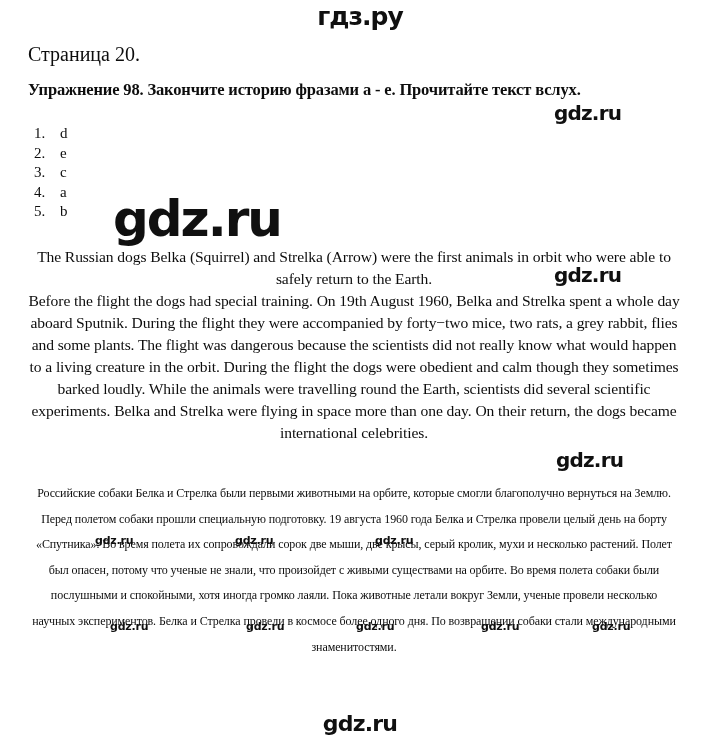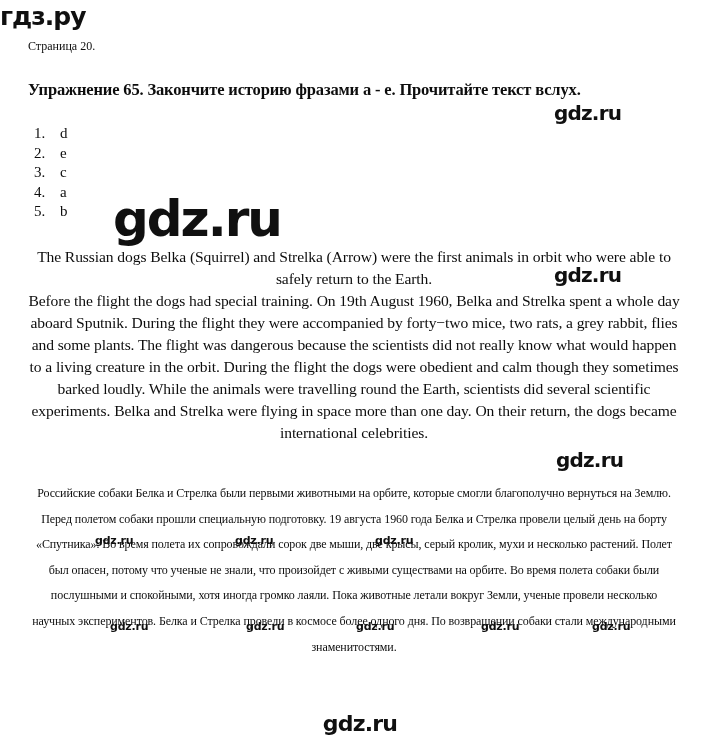"гдз.ру" .wm-top { text-align: none -> center }
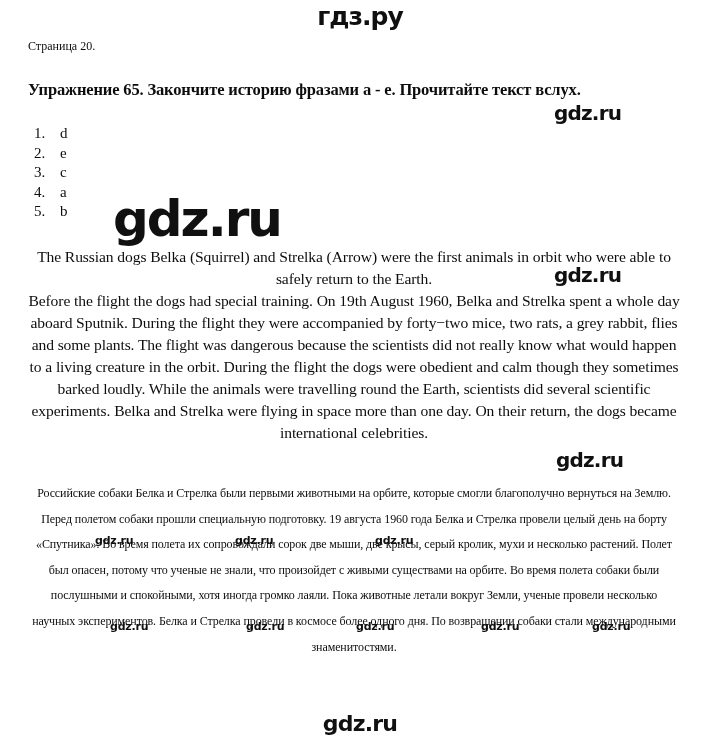"Страница 20." .page-label { font-size: 12px -> 20px; top: 36px -> 44px }
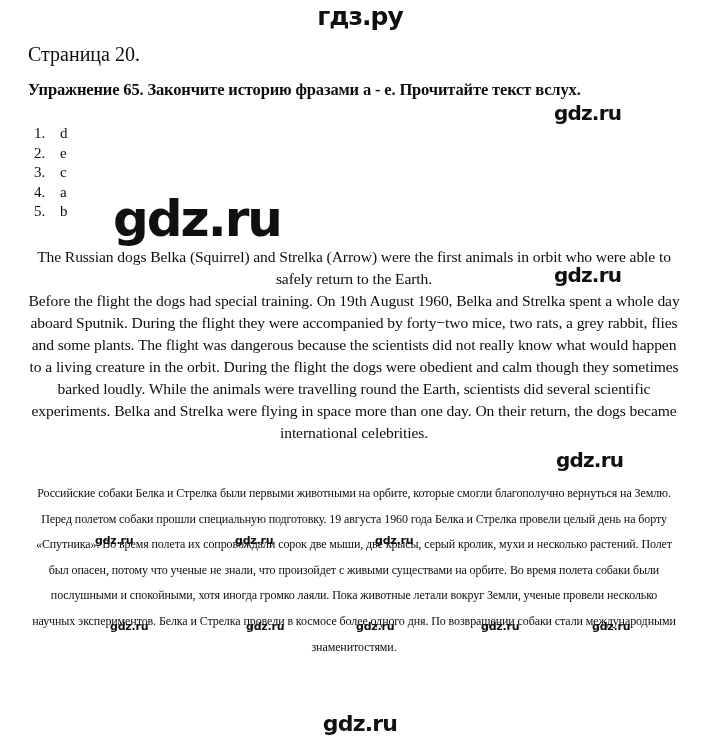"Упражнение 65. Закончите историю фразами" div.exercise-heading { text: 65 -> 98 }
